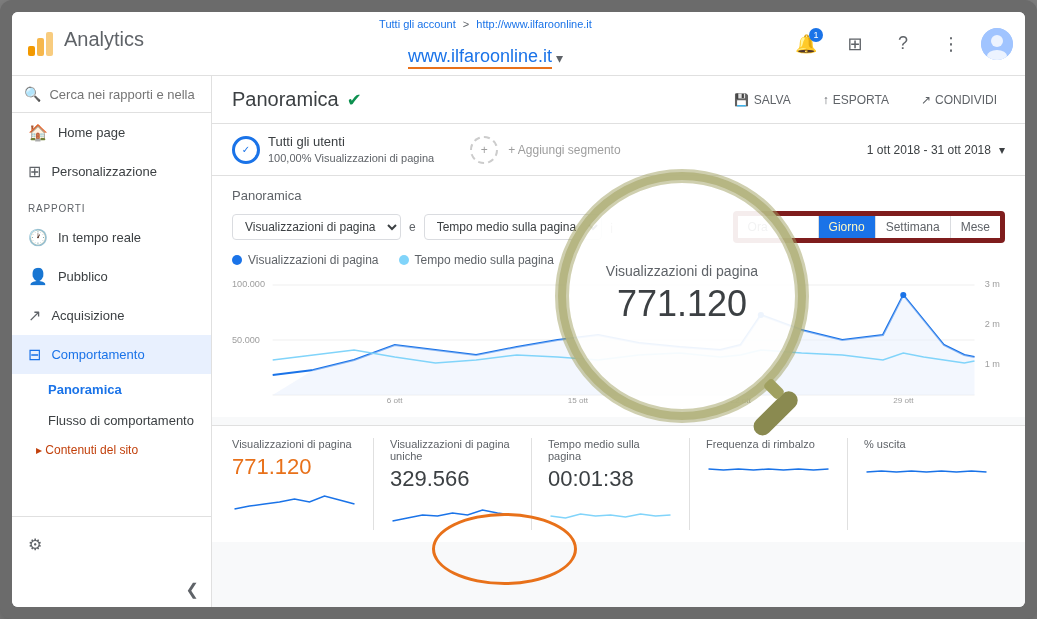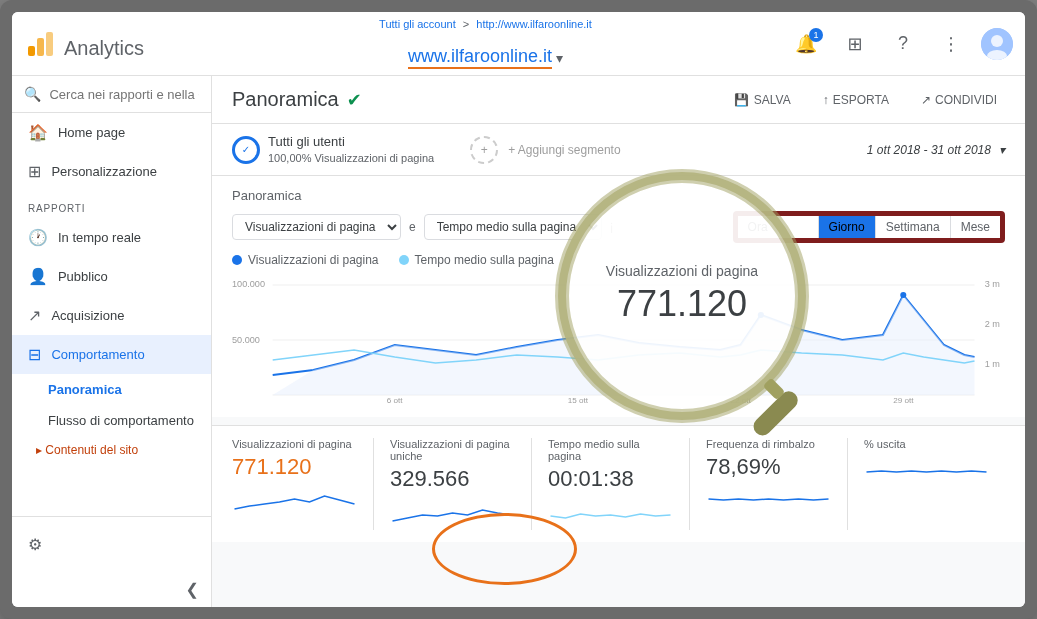"Analytics" .analytics-logo { align-items: flex-end -> flex-start }
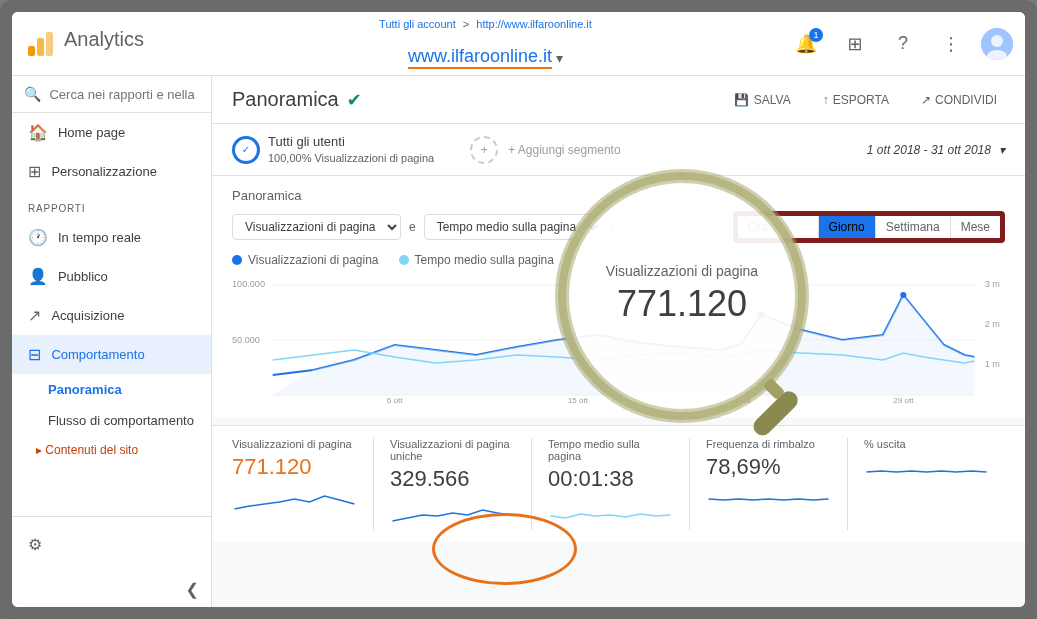"1 ott 2018 - 31" div.date-range { font-style: italic -> none }
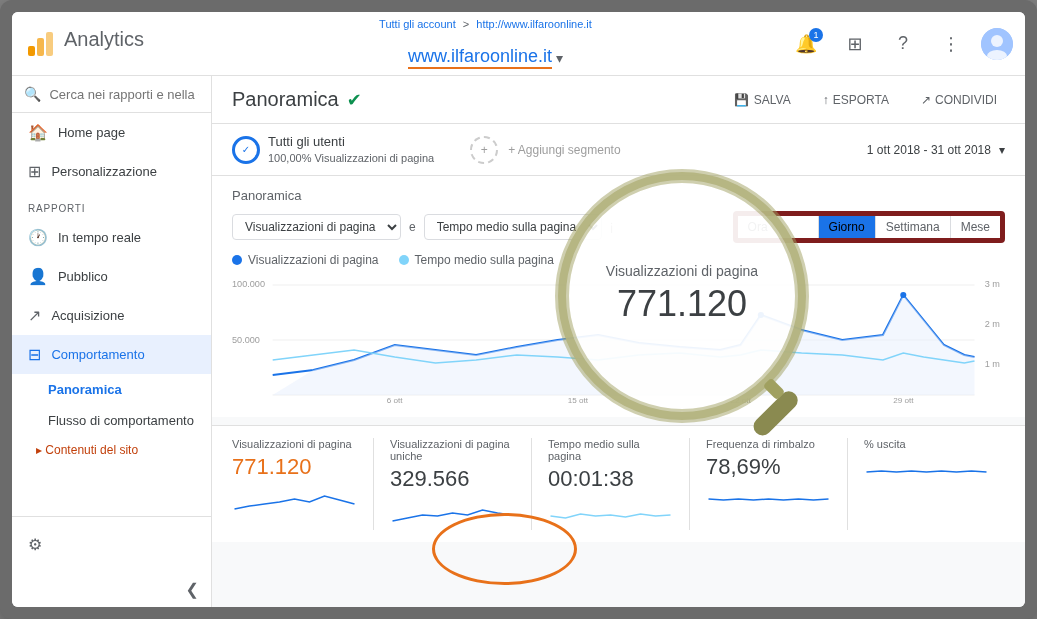"Giorno" .period-btn.active { color: #000000 -> #fef9c3 }
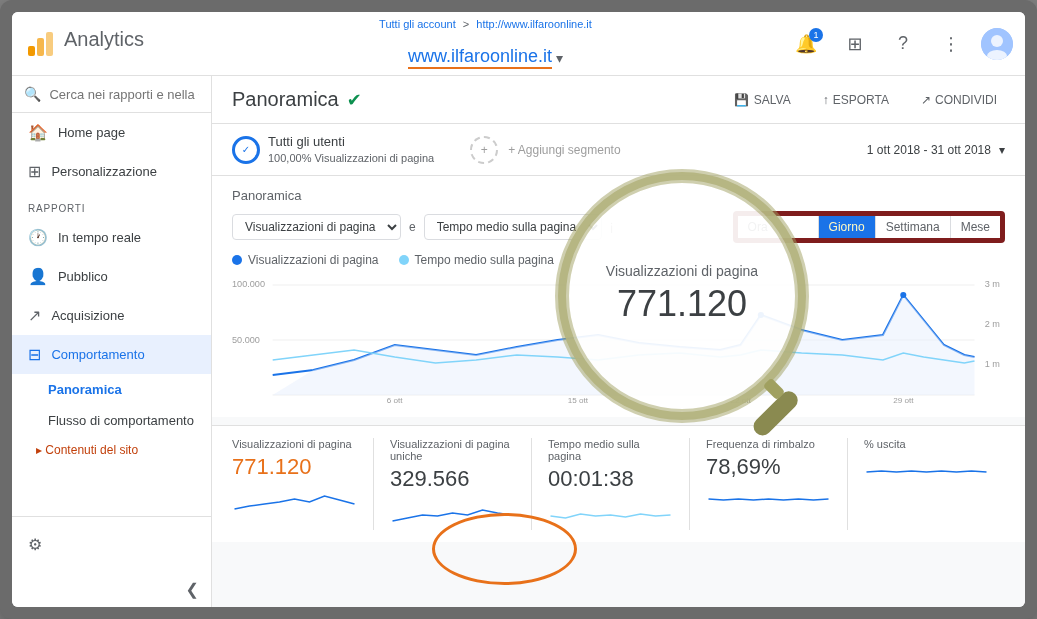"78,69%" div.stat-value { html: <div>78,69%</div> -> none }
